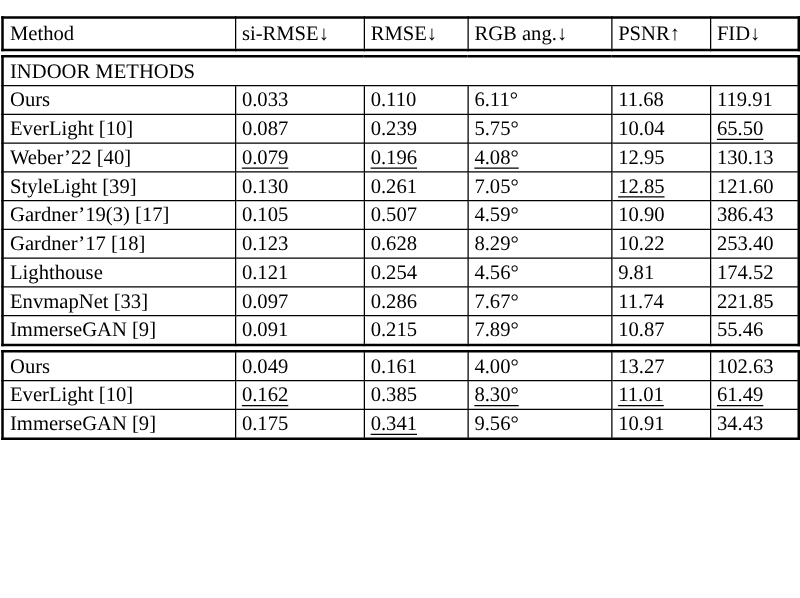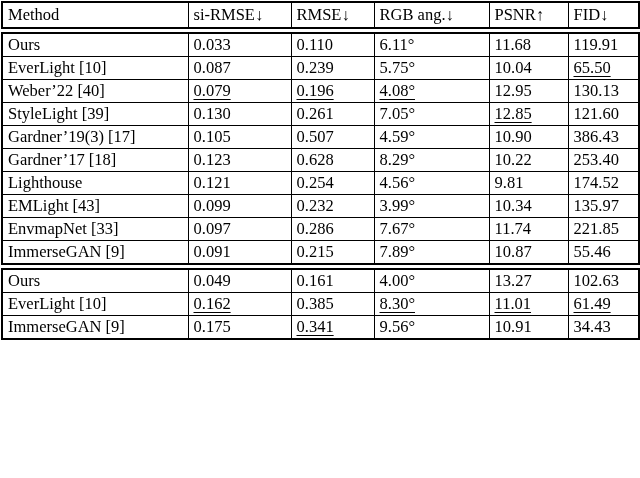"Method" .page { padding: 1px 0 0 1px -> 13px 0 0 1px }
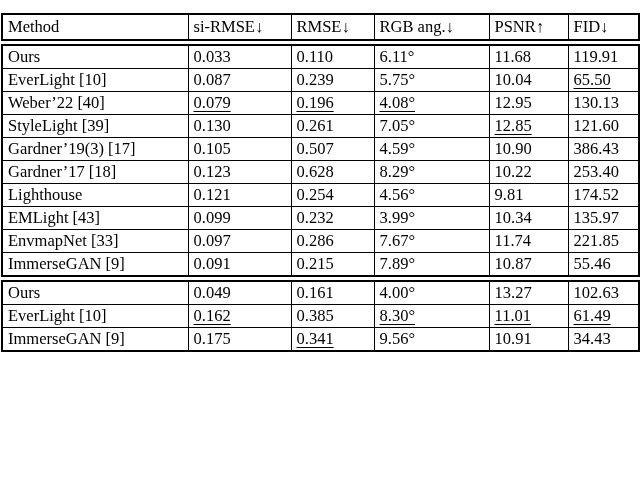"INDOOR METHODS" tr { html: none -> <tr> <td>INDOOR METHODS</td> </tr> }
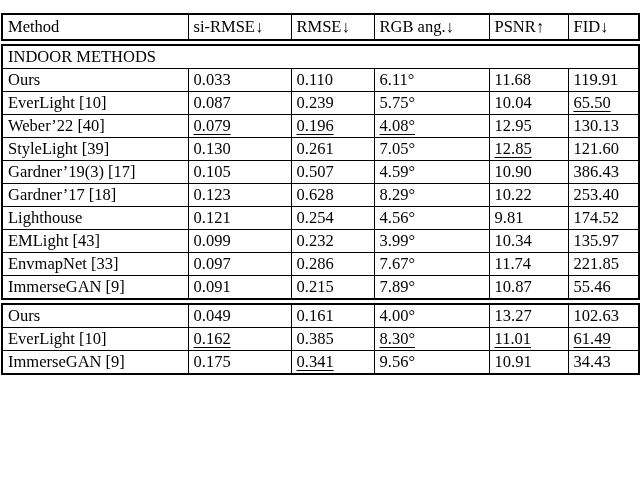"EMLight [43]" tr.data-row { html: <tr> <td>EMLight [43]</td> <td>0.099</td> <td>0.232</td> <td>3.99°</td> <td>10.34</td> <td>135.97</td> </tr> -> none }
